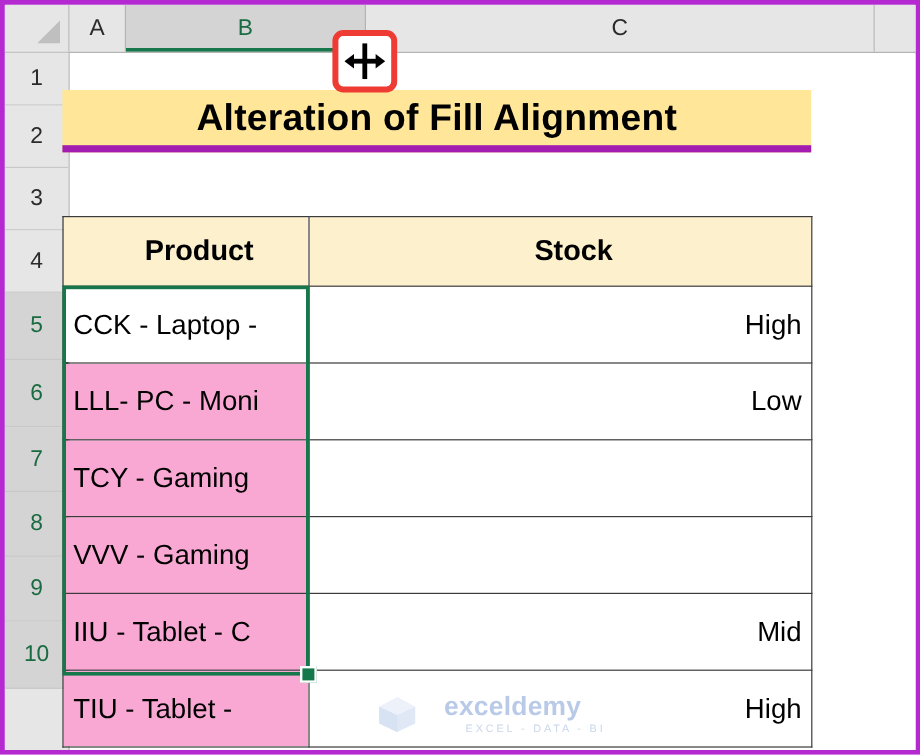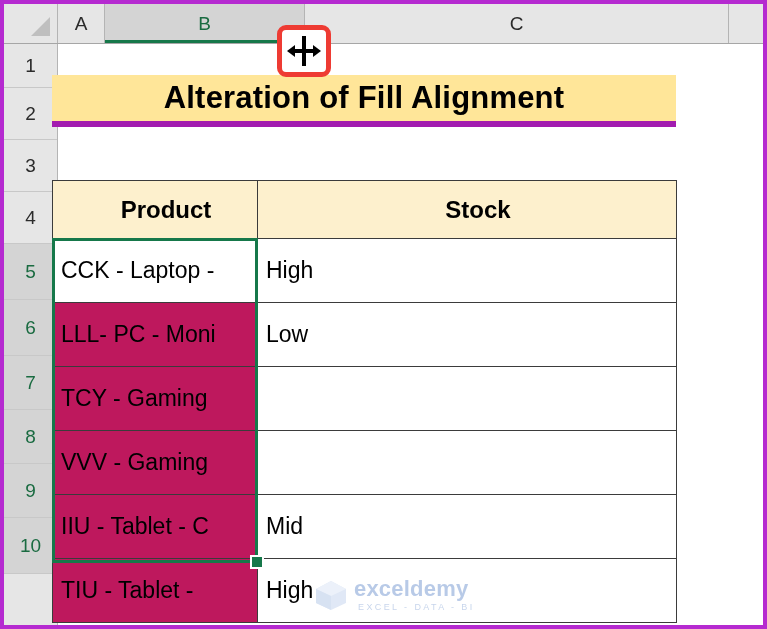"High" td.stock-cell { text-align: left -> right }
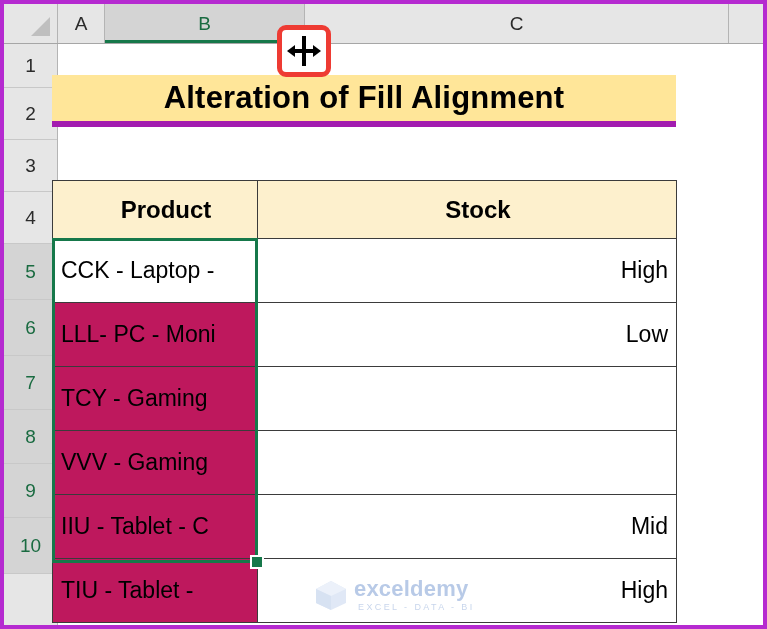"LLL- PC - Moni" td.product-cell { background: #be185d -> #f9a8d4 }
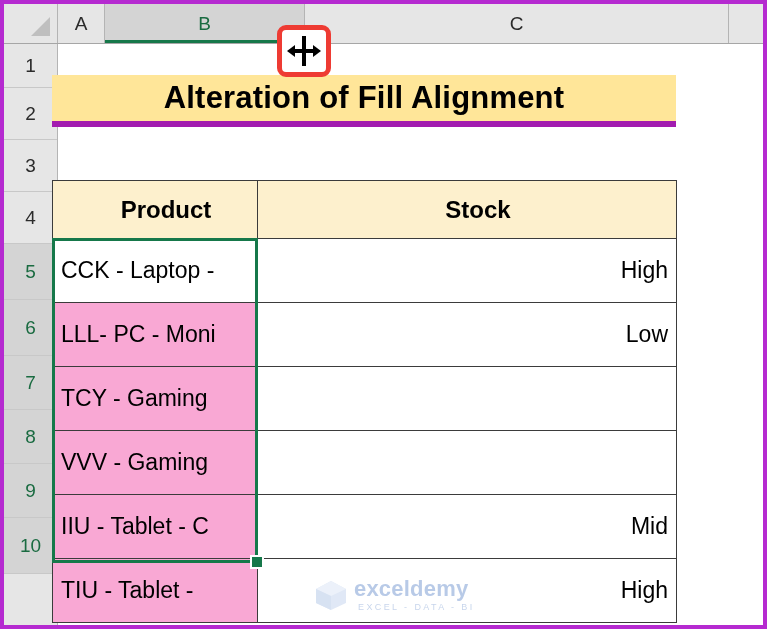"exceldemy" #watermark { gap: 6px -> 22px }
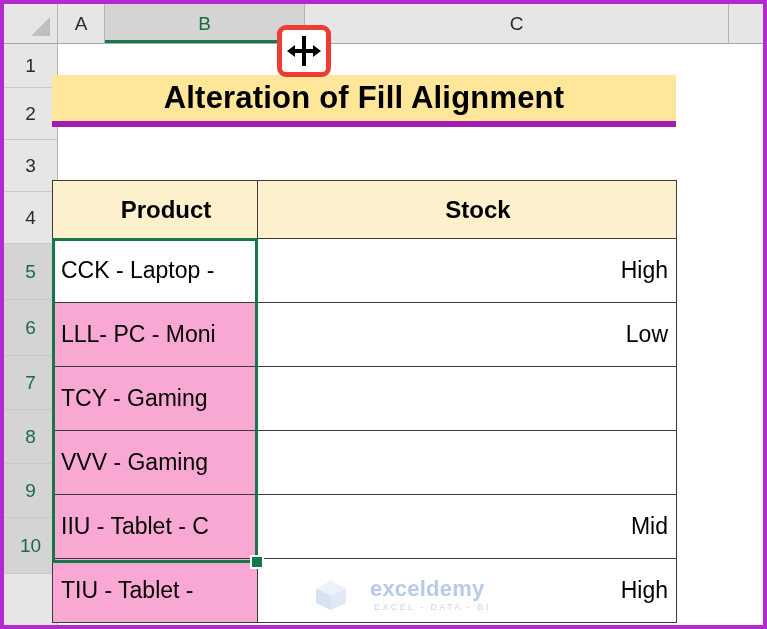"EXCEL - DATA - BI" #watermark-tagline { margin-left: 4px -> 18px }
